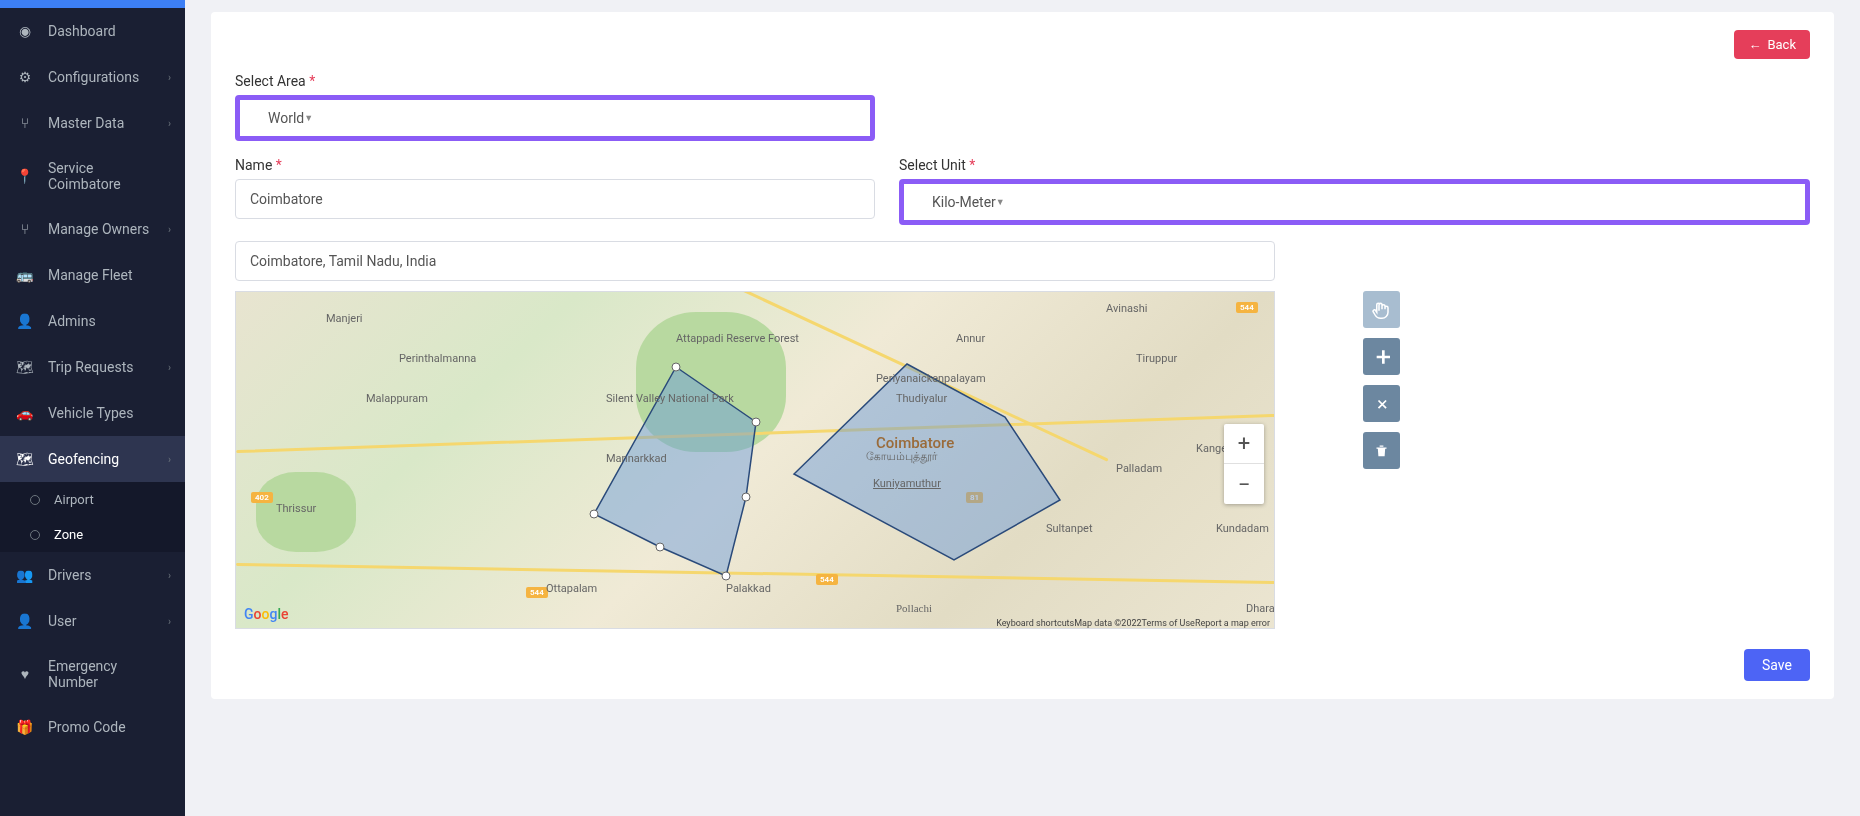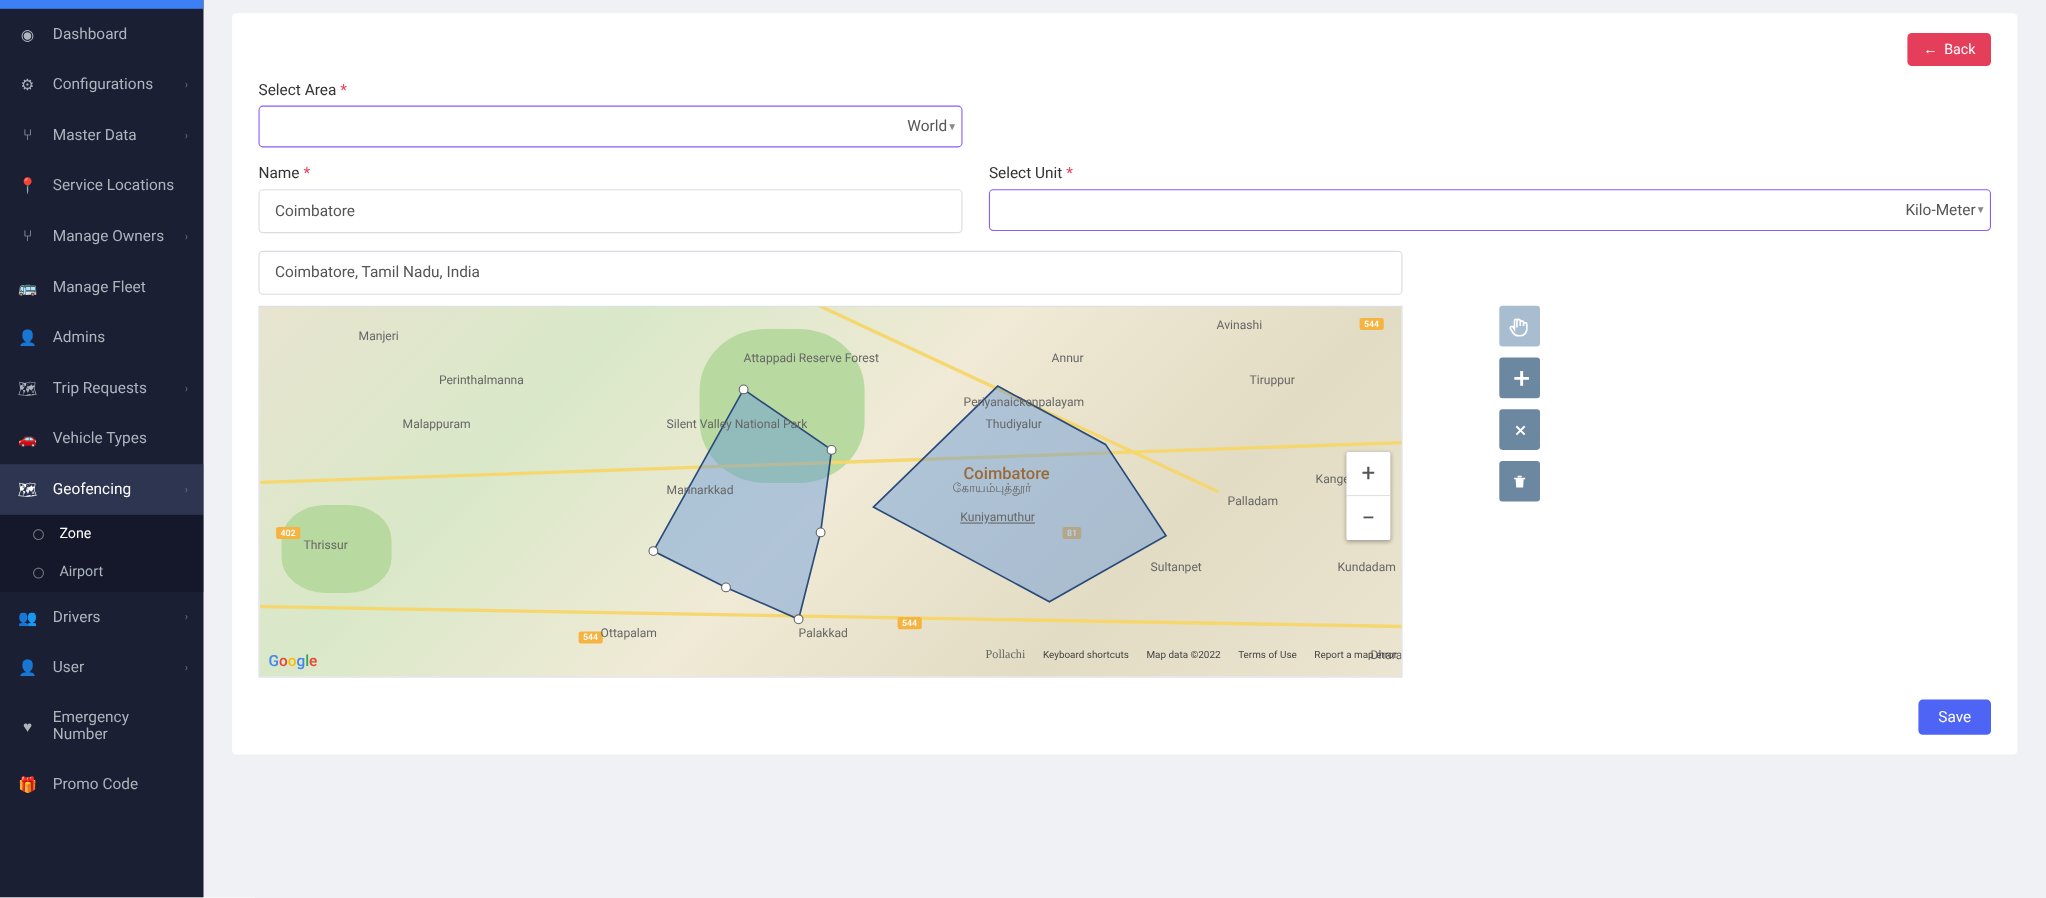"World" .select-box { border: 1px solid #8b5cf6 -> 5px solid #8b5cf6; justify-content: flex-end -> flex-start; padding: 10px 4px -> 10px 28px }
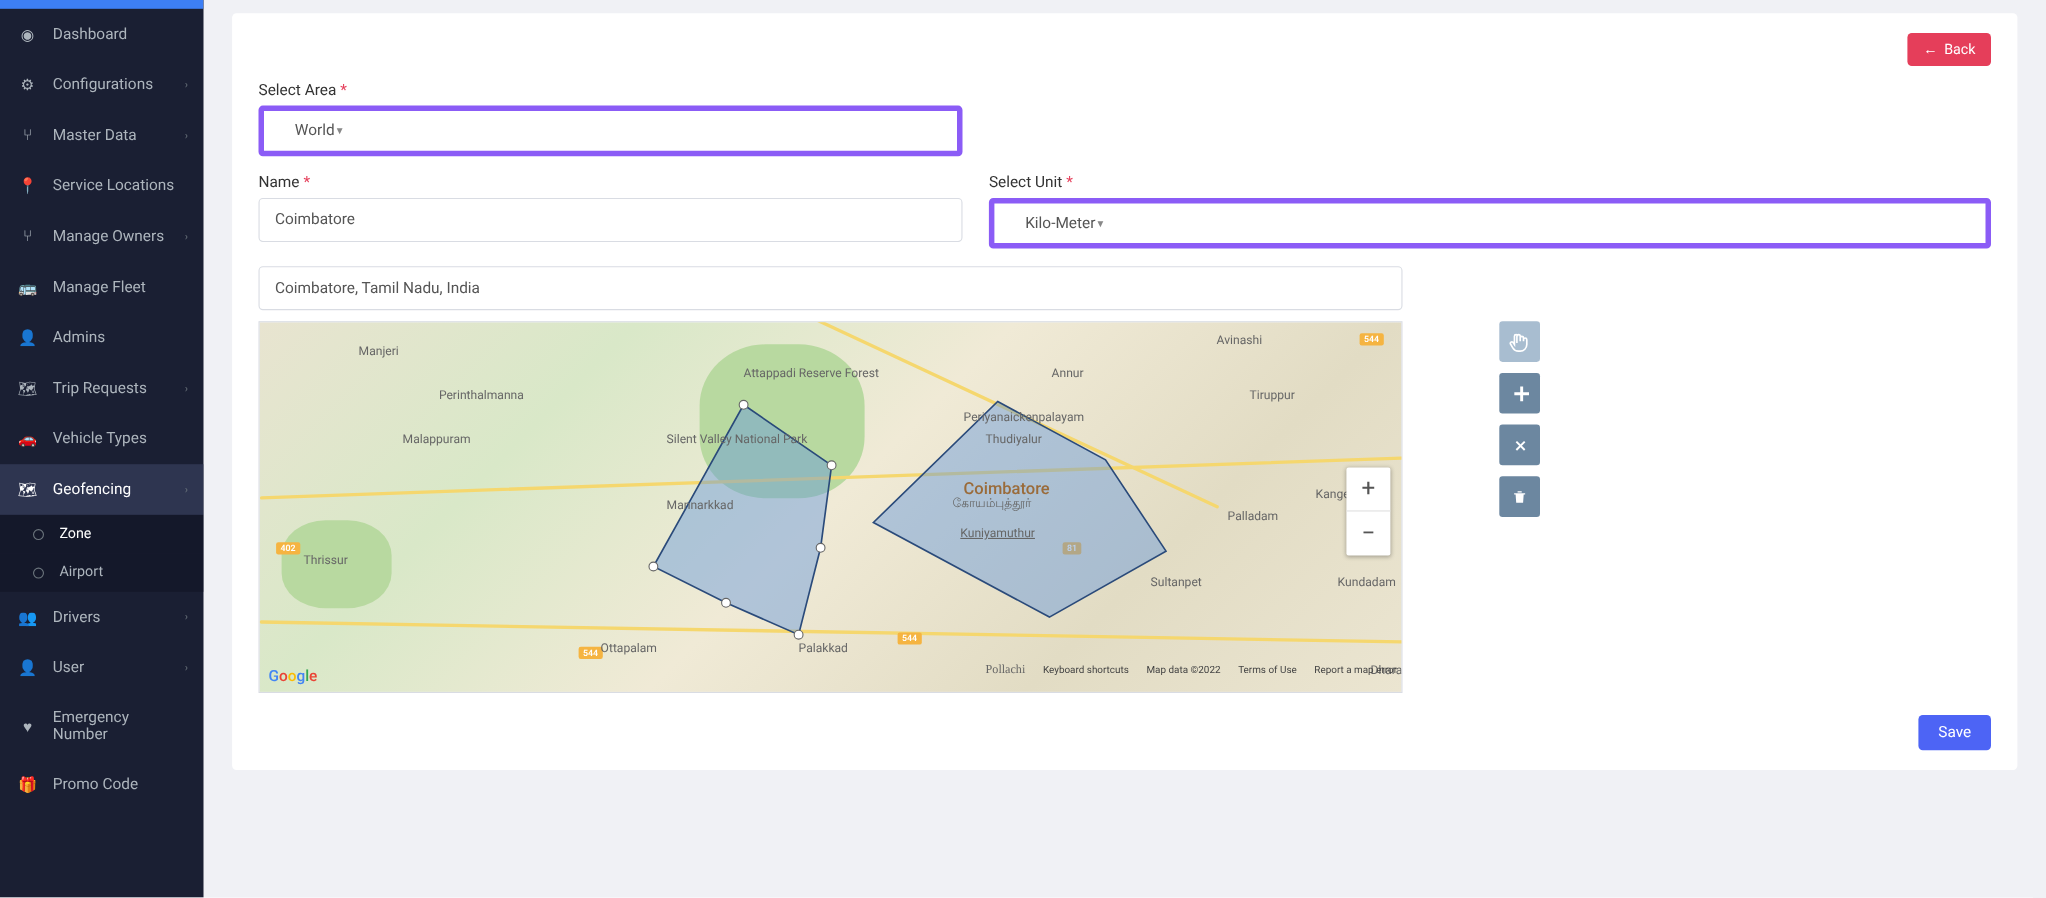"Service Locations" span { text: Locations -> Coimbatore }
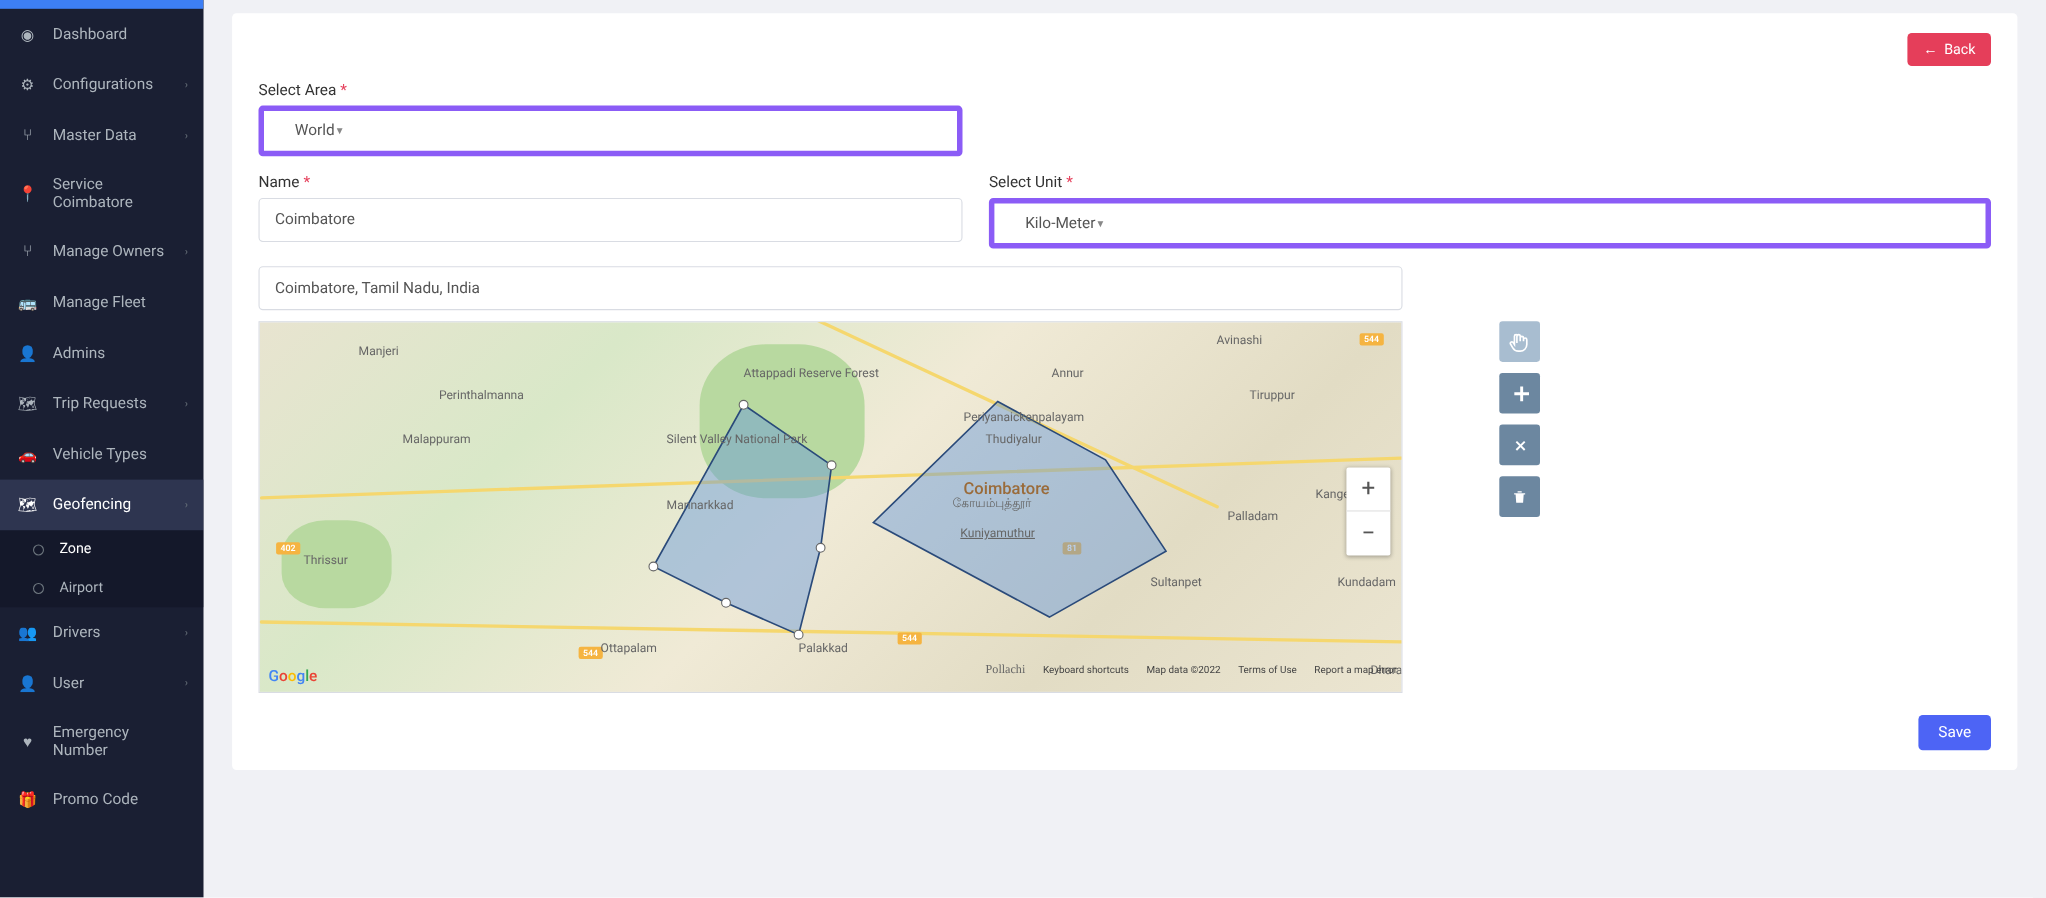"Zone" div.side-sub { order: before "Airport" -> after "Airport" }
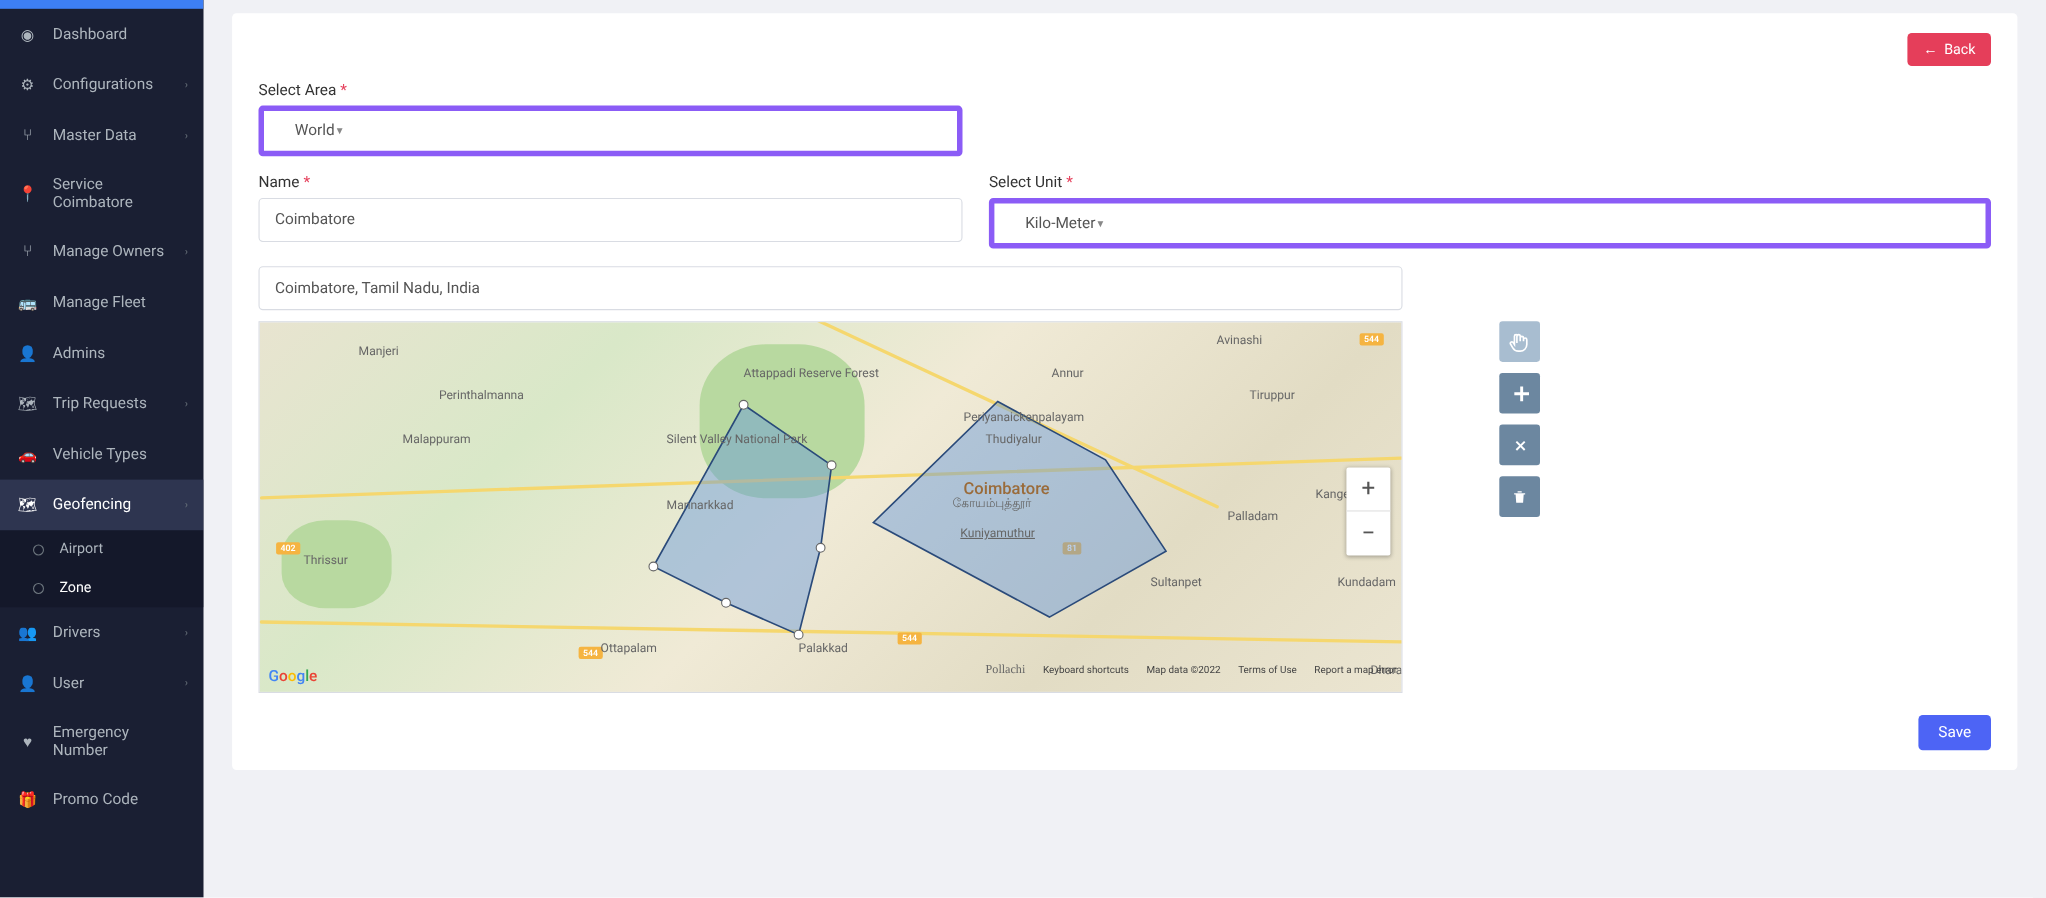"Keyboard shortcuts" .map-footer { bottom: 14px -> 0; gap: 16px -> 0 }
